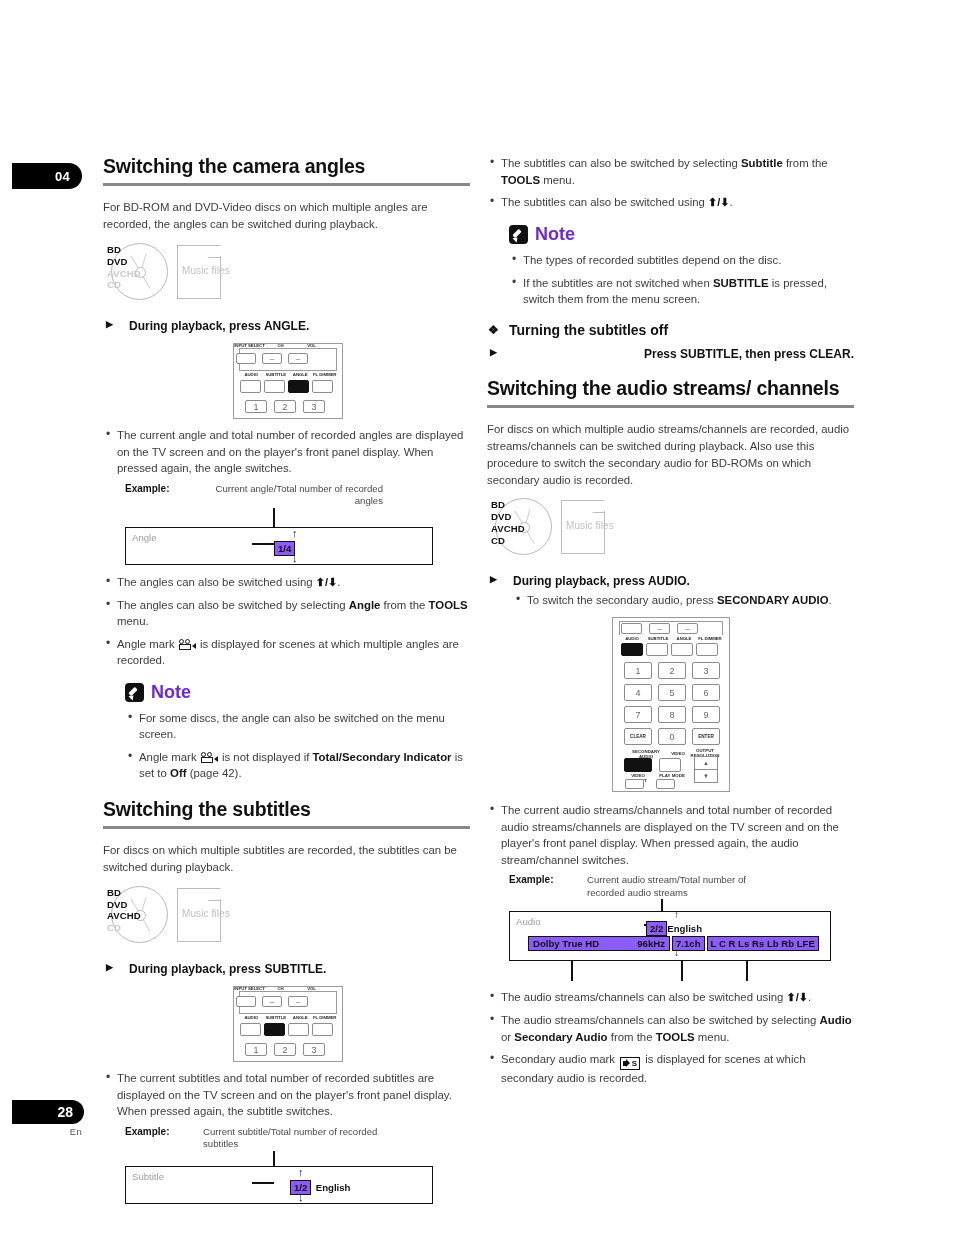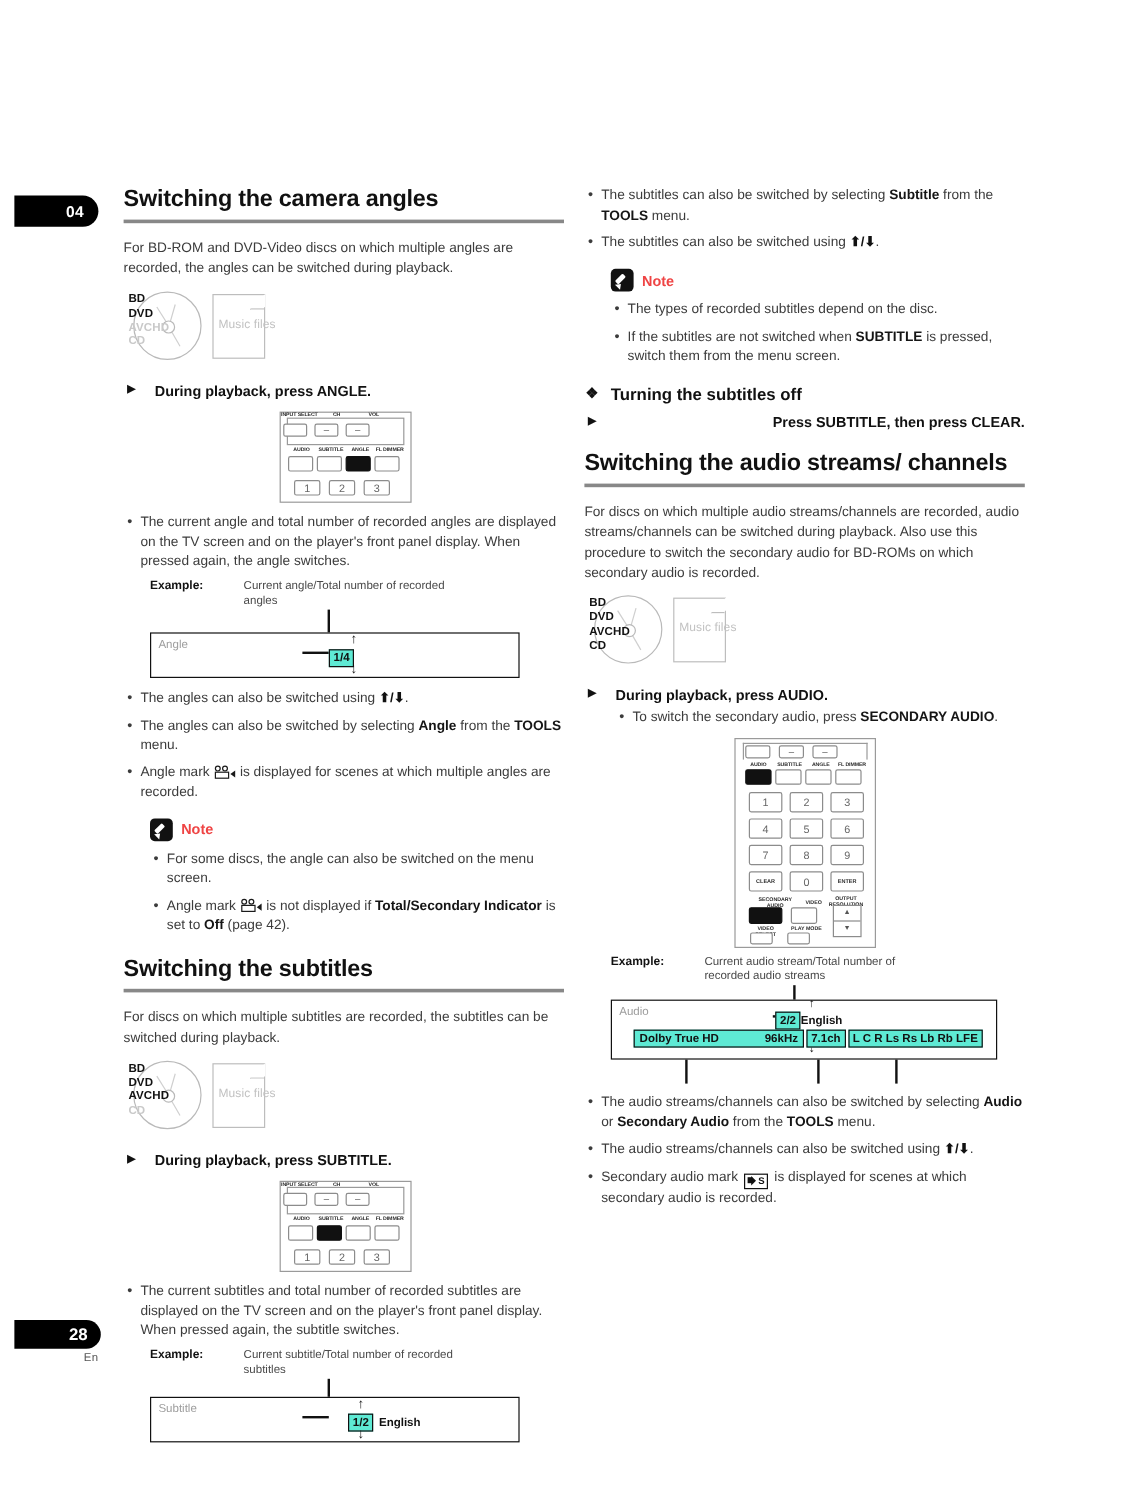"Note" .note-title { color: #ef4444 -> #6d28d9; font-size: 12px -> 18px }
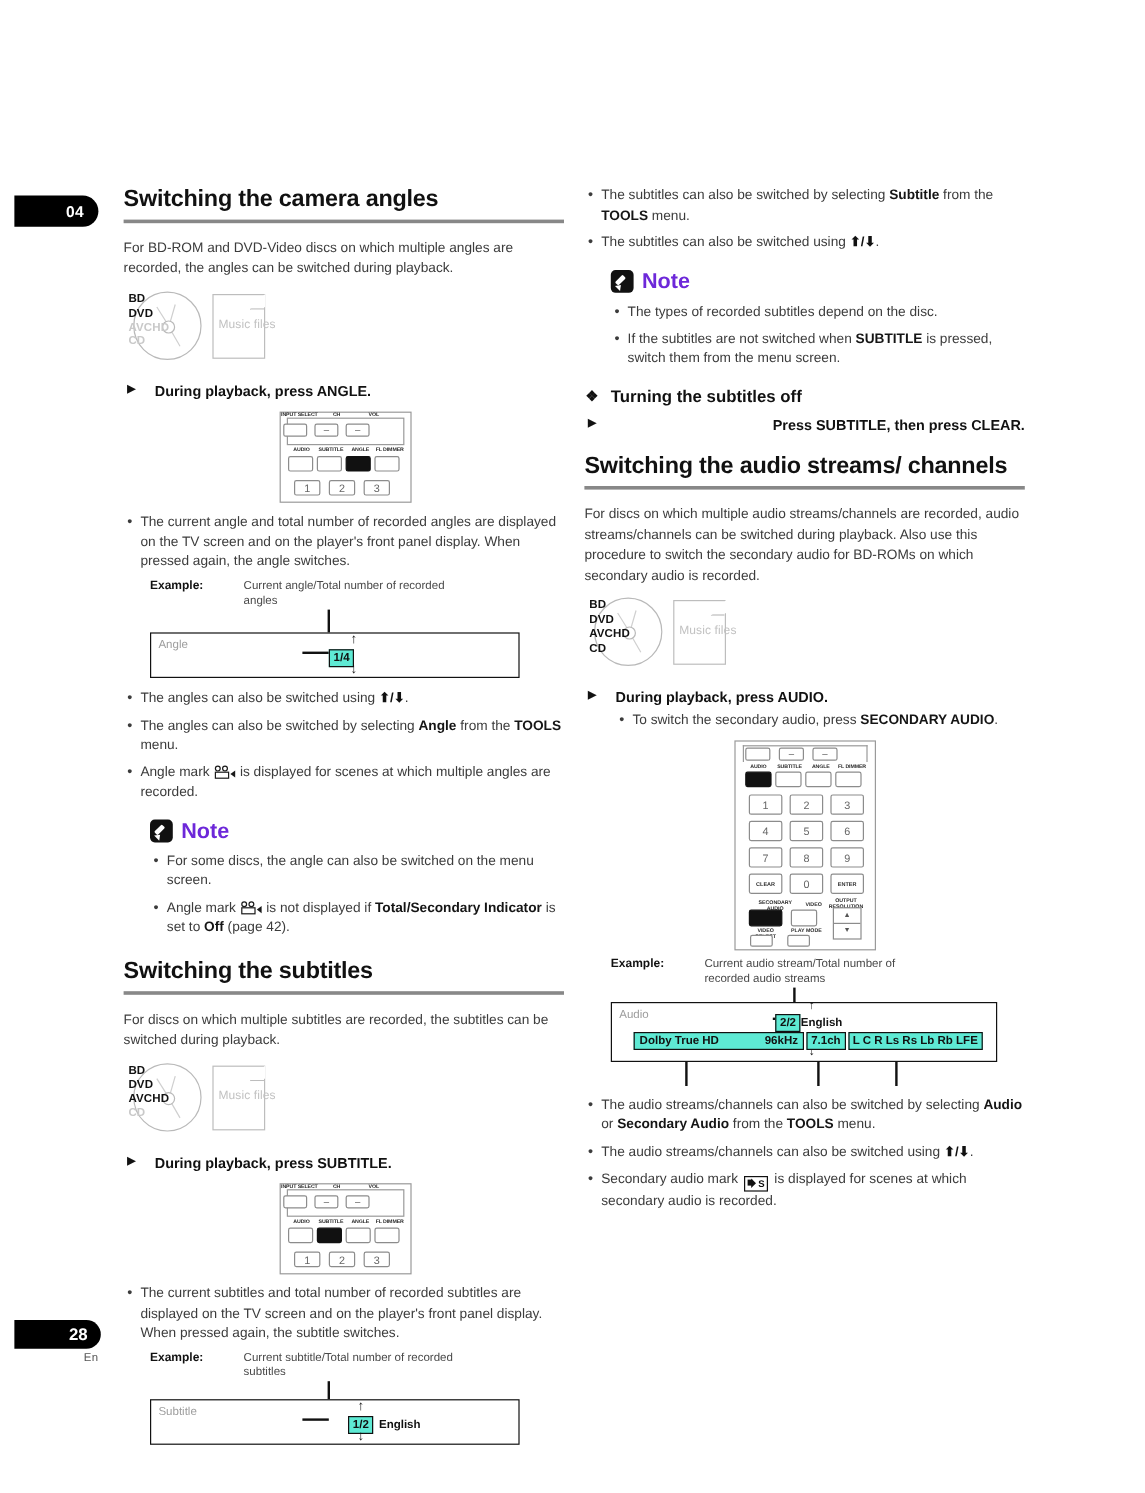"Current angle/Total number of recorded" div.example-caption { text-align: none -> right }
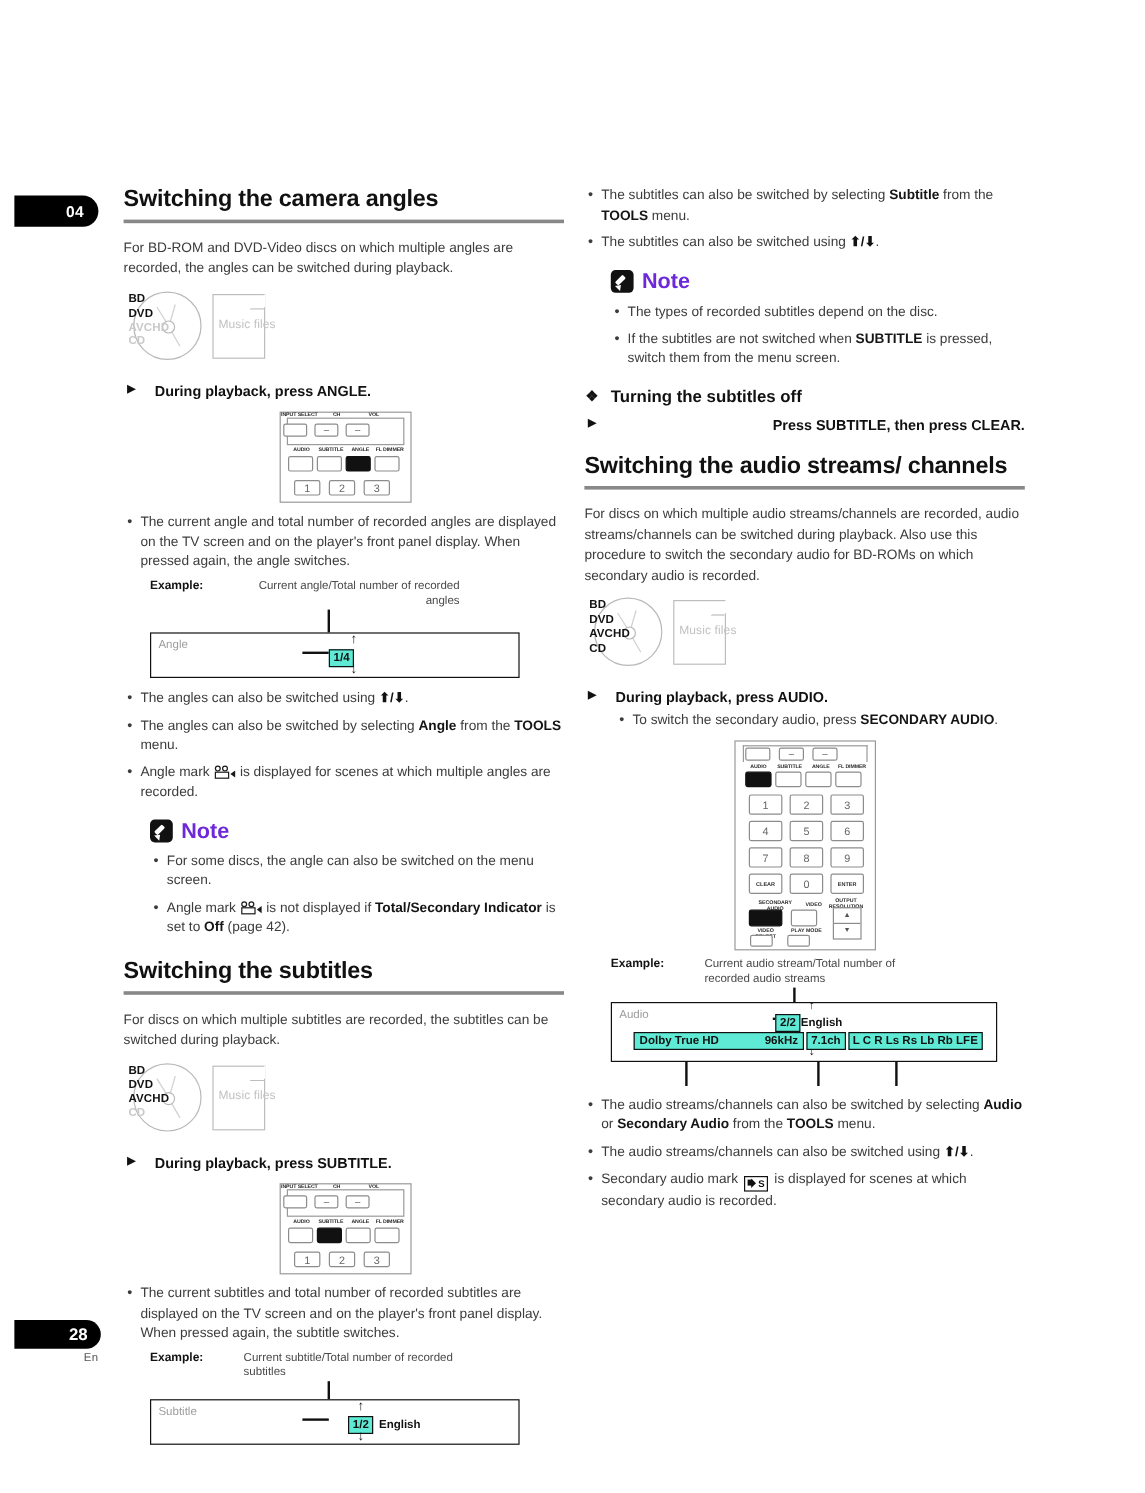"1/4" .chip { background: #5eead4 -> #8b5cf6 }
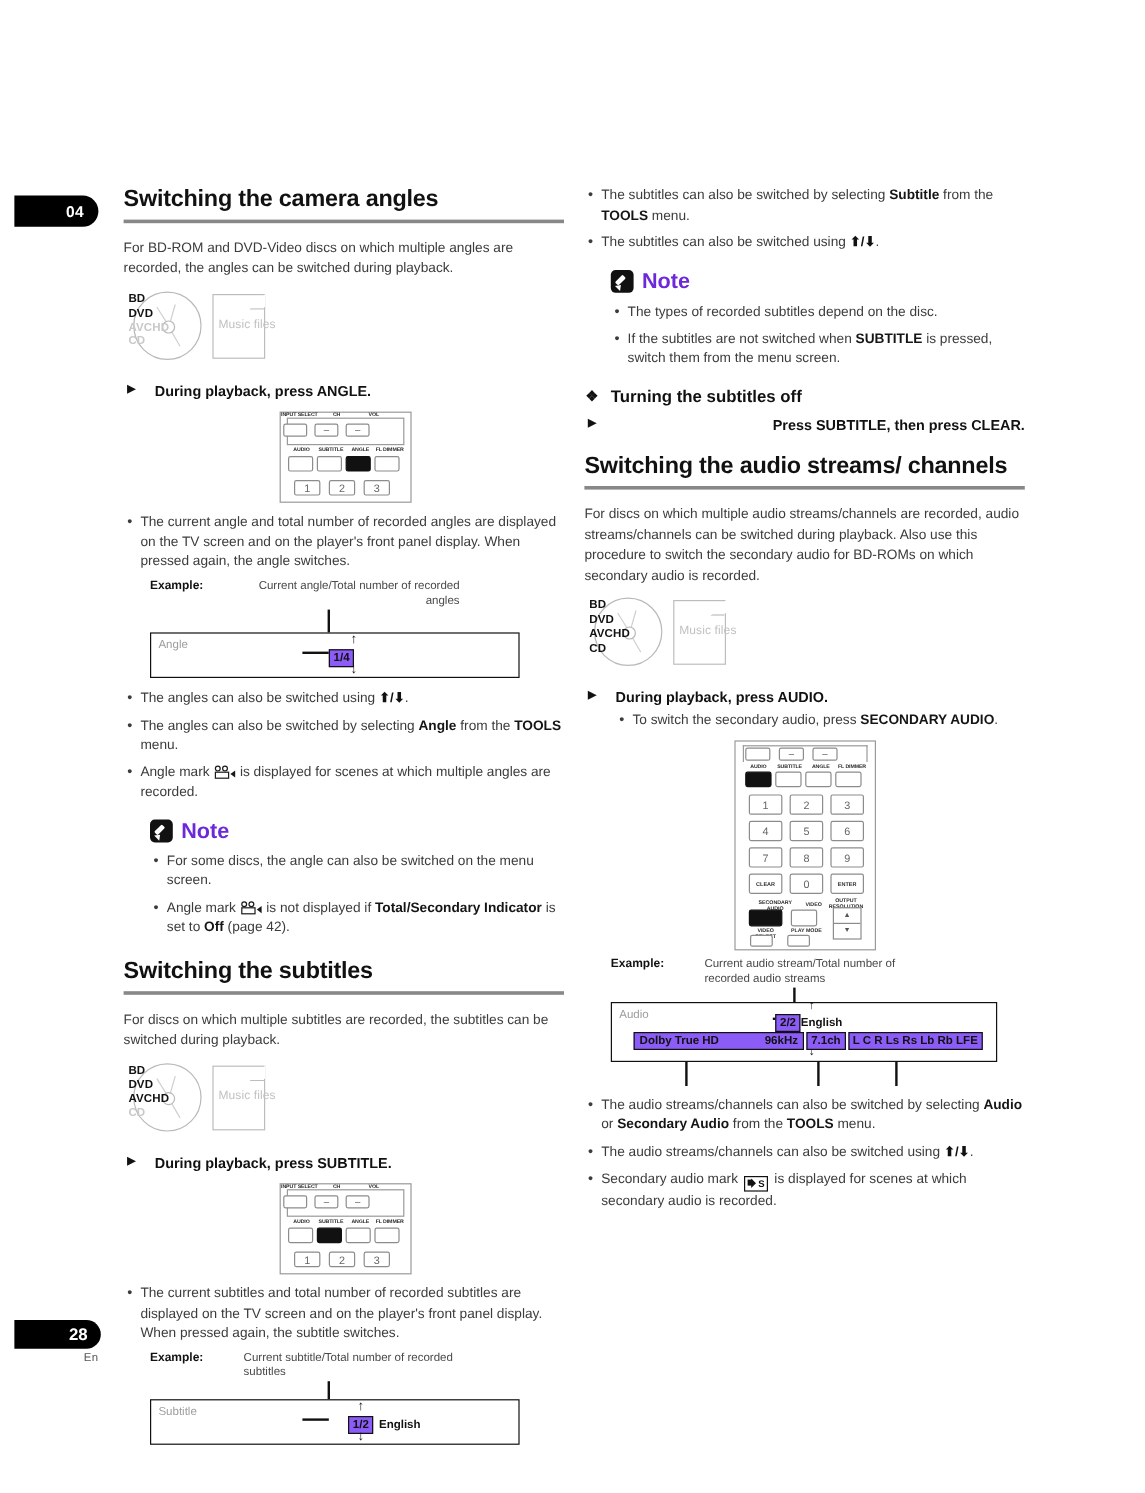"The current audio streams/channels and" ul.bl { html: none -> <ul> <li>The current audio streams/channels and total number of recorded audio streams/channels are displayed on the TV screen and on the player's front panel display. When pressed again, the audio stream/channel switches.</li> </ul> }
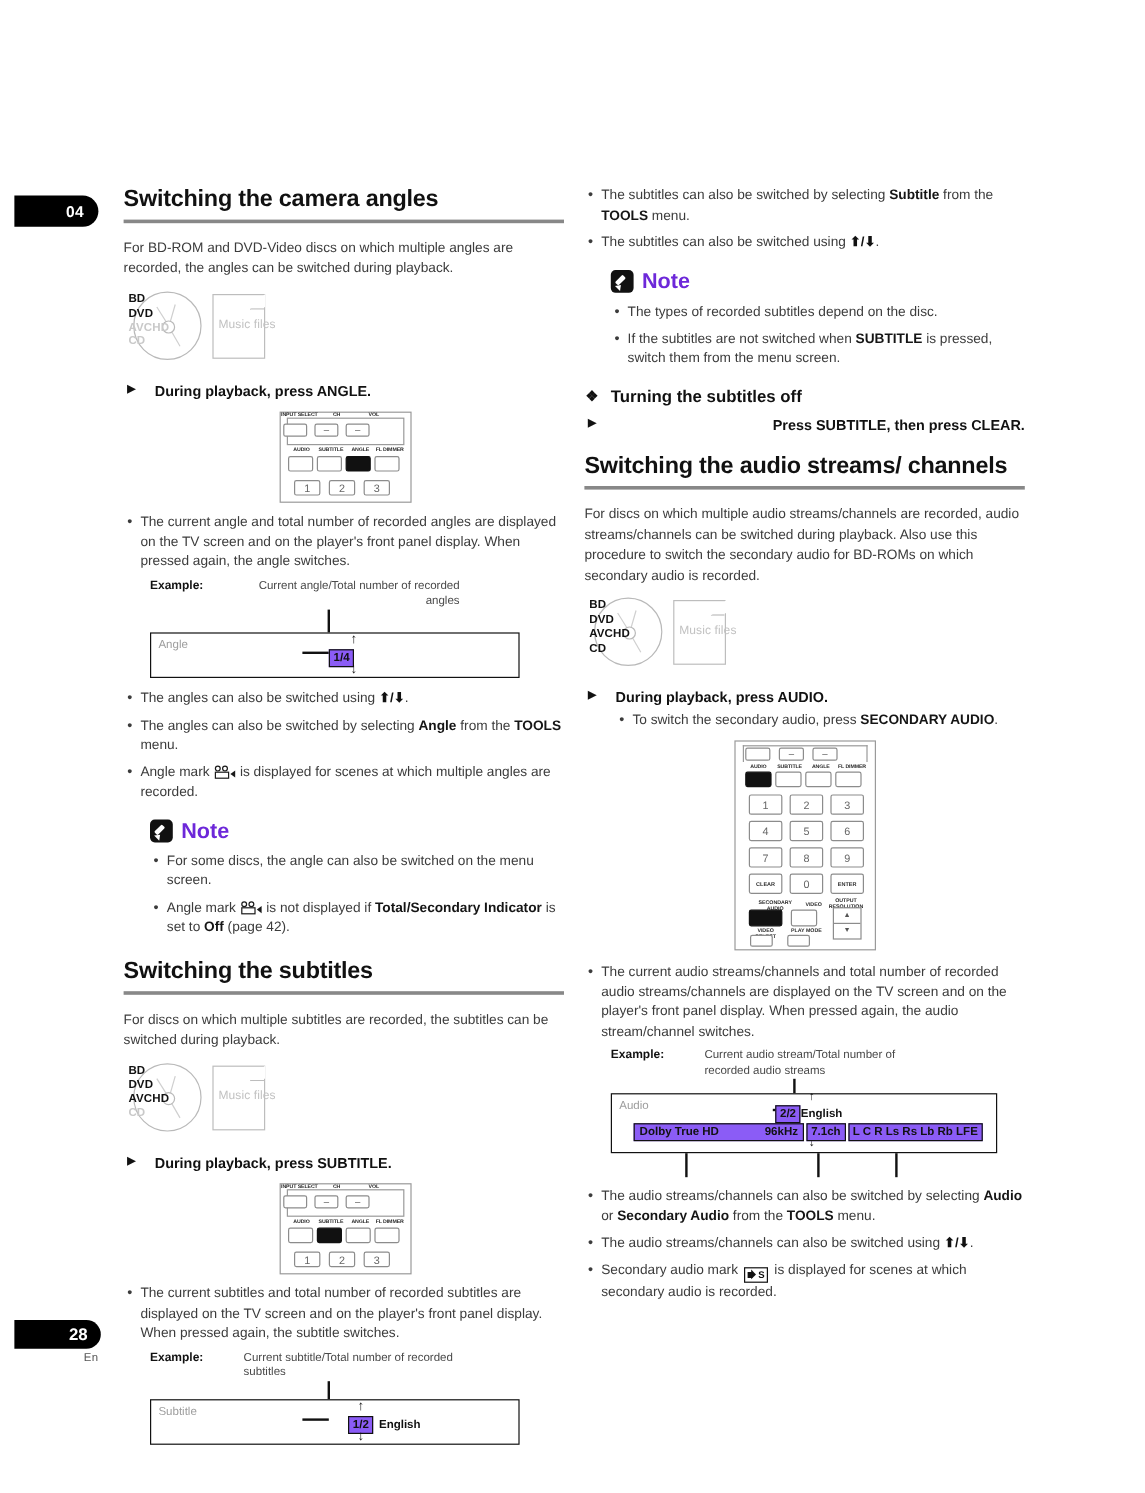"The audio streams/channels can also" li { order: before "The audio streams/channels can also be switched using" -> after "The audio streams/channels can also be switched using" }
